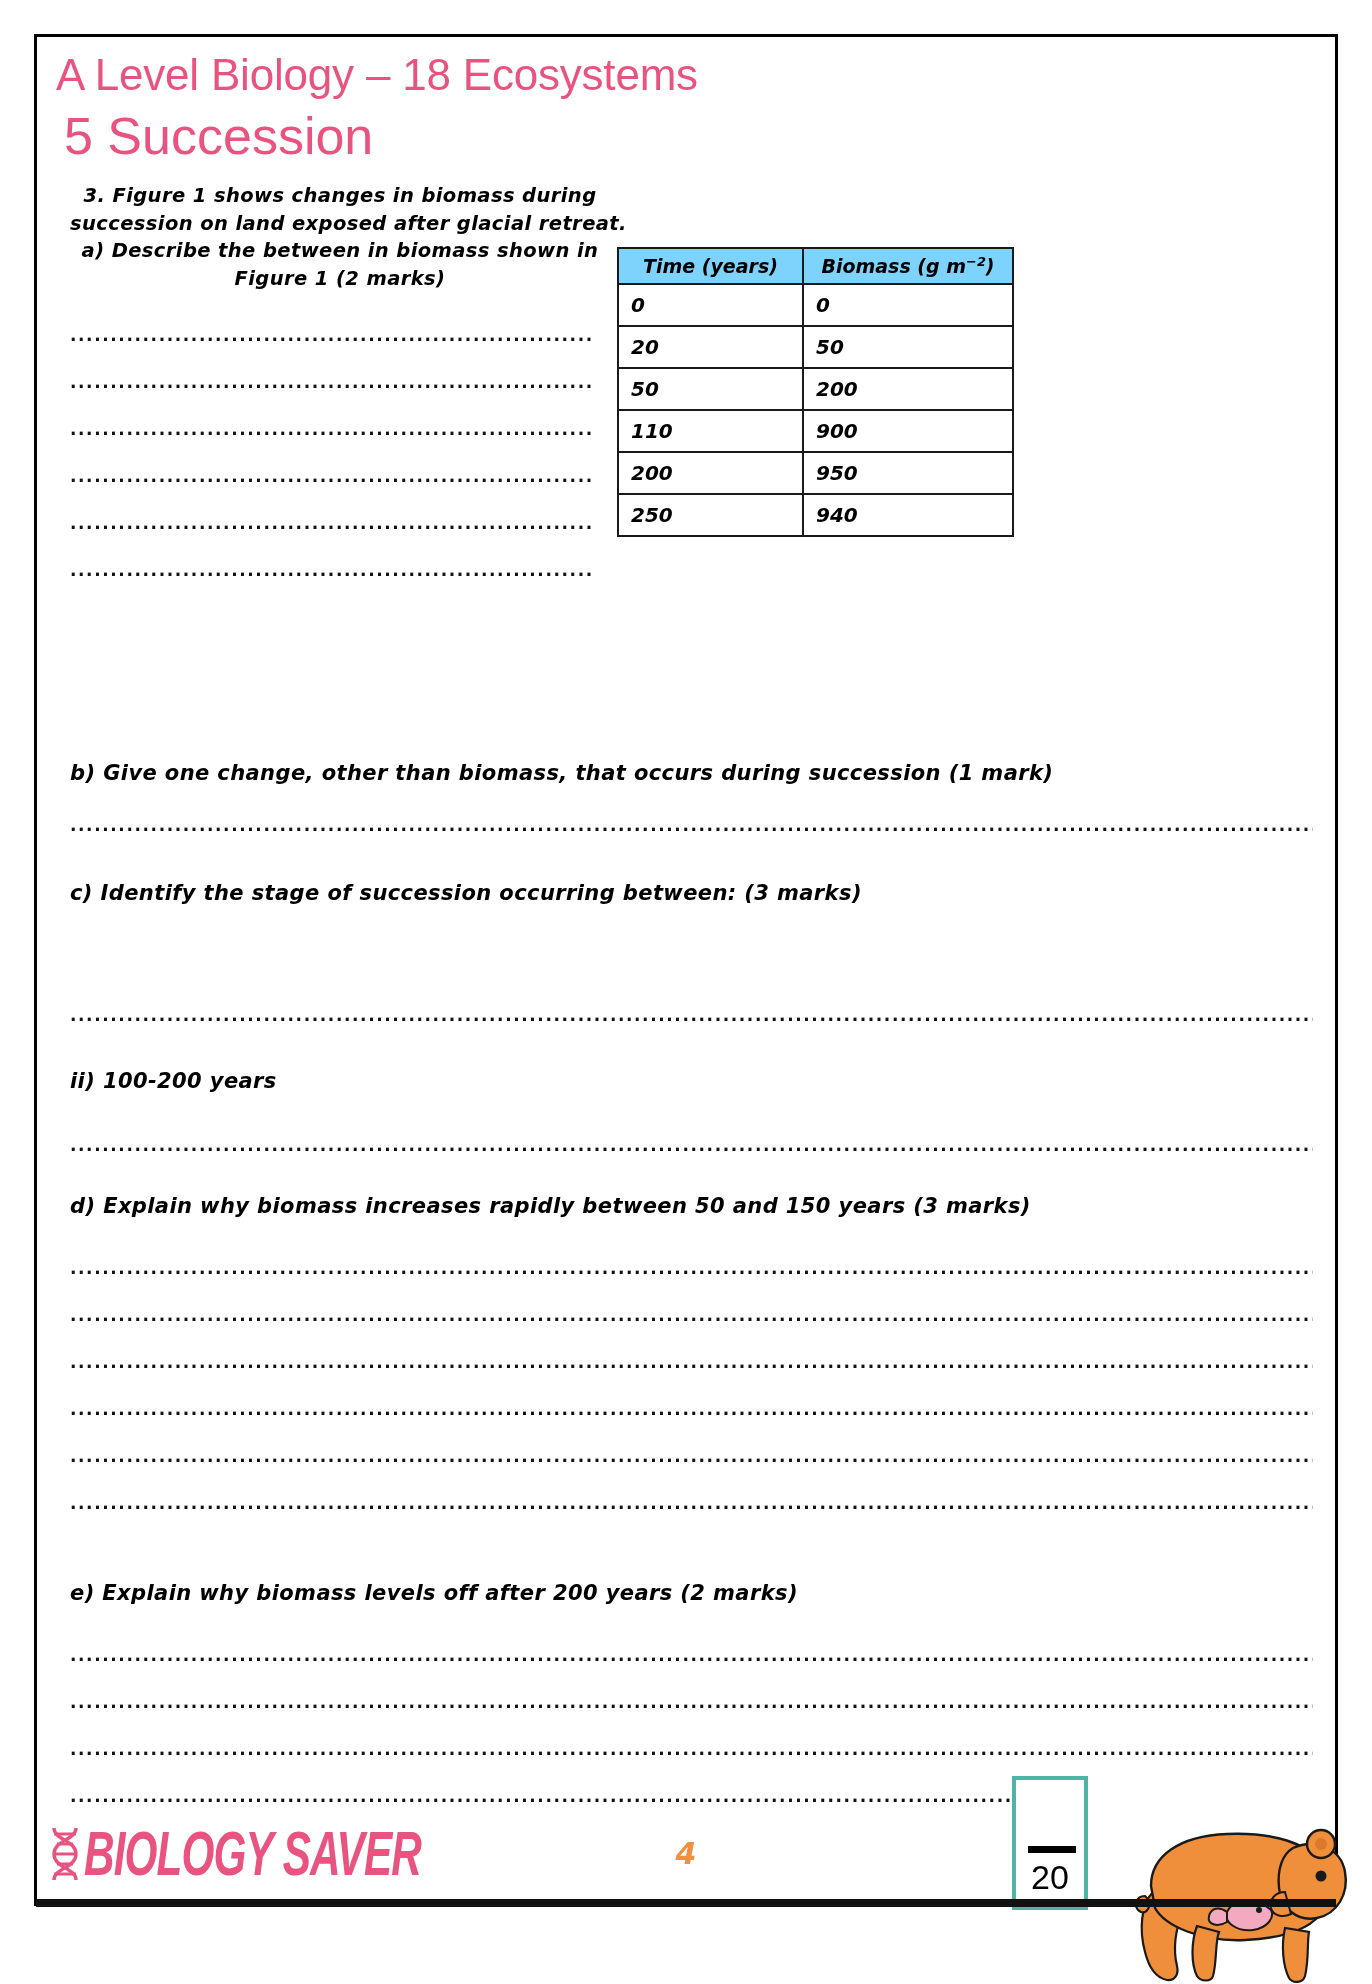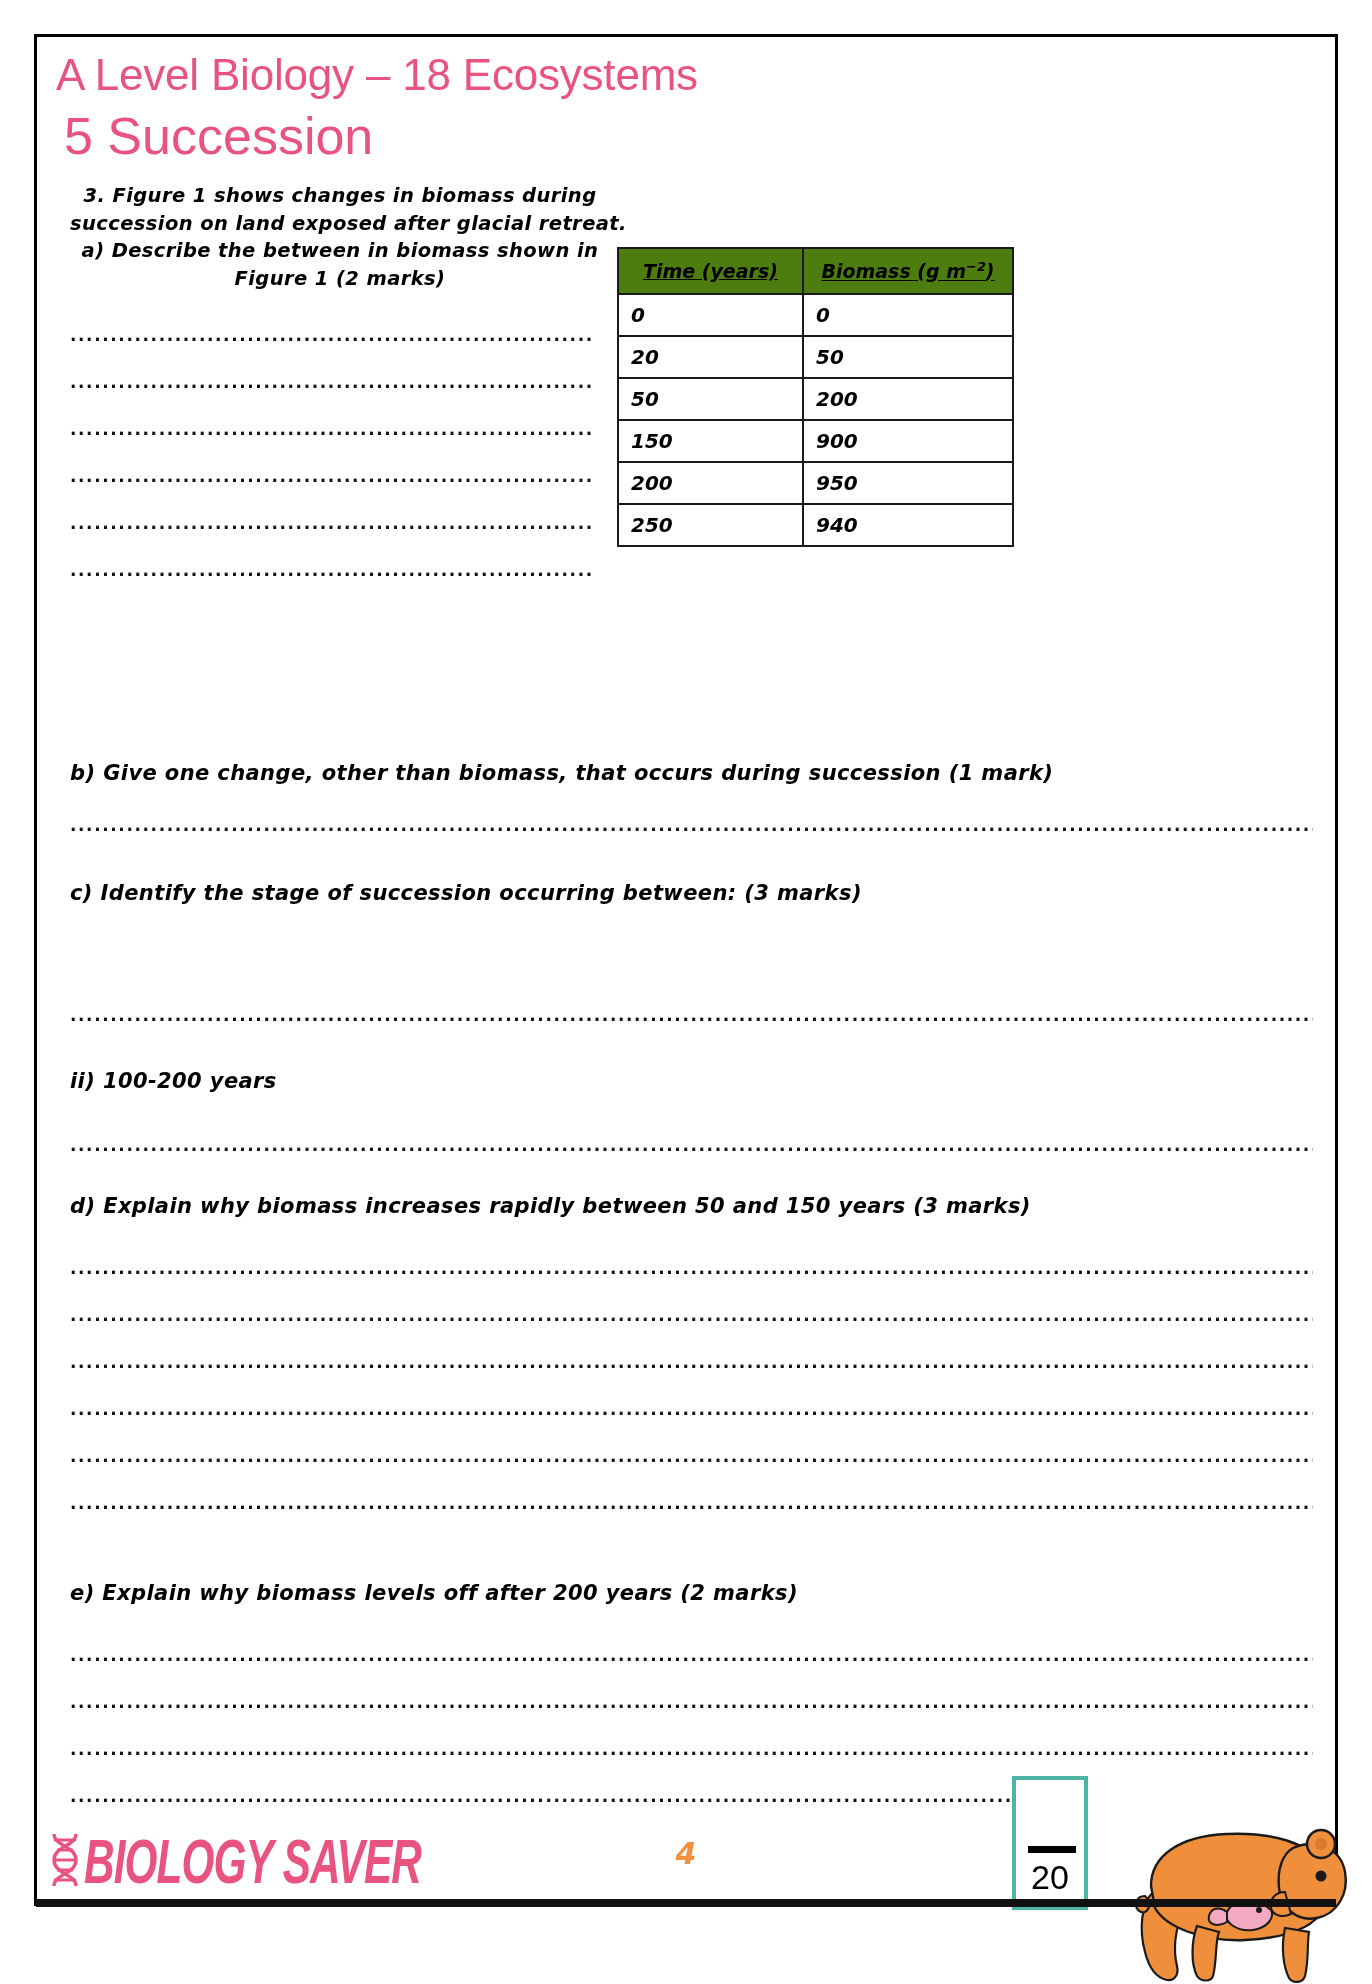"Time (years)" .data-table th { background: #4d7c0f -> #7dd3fc; height: 46px -> 36px; text-decoration: underline -> none }
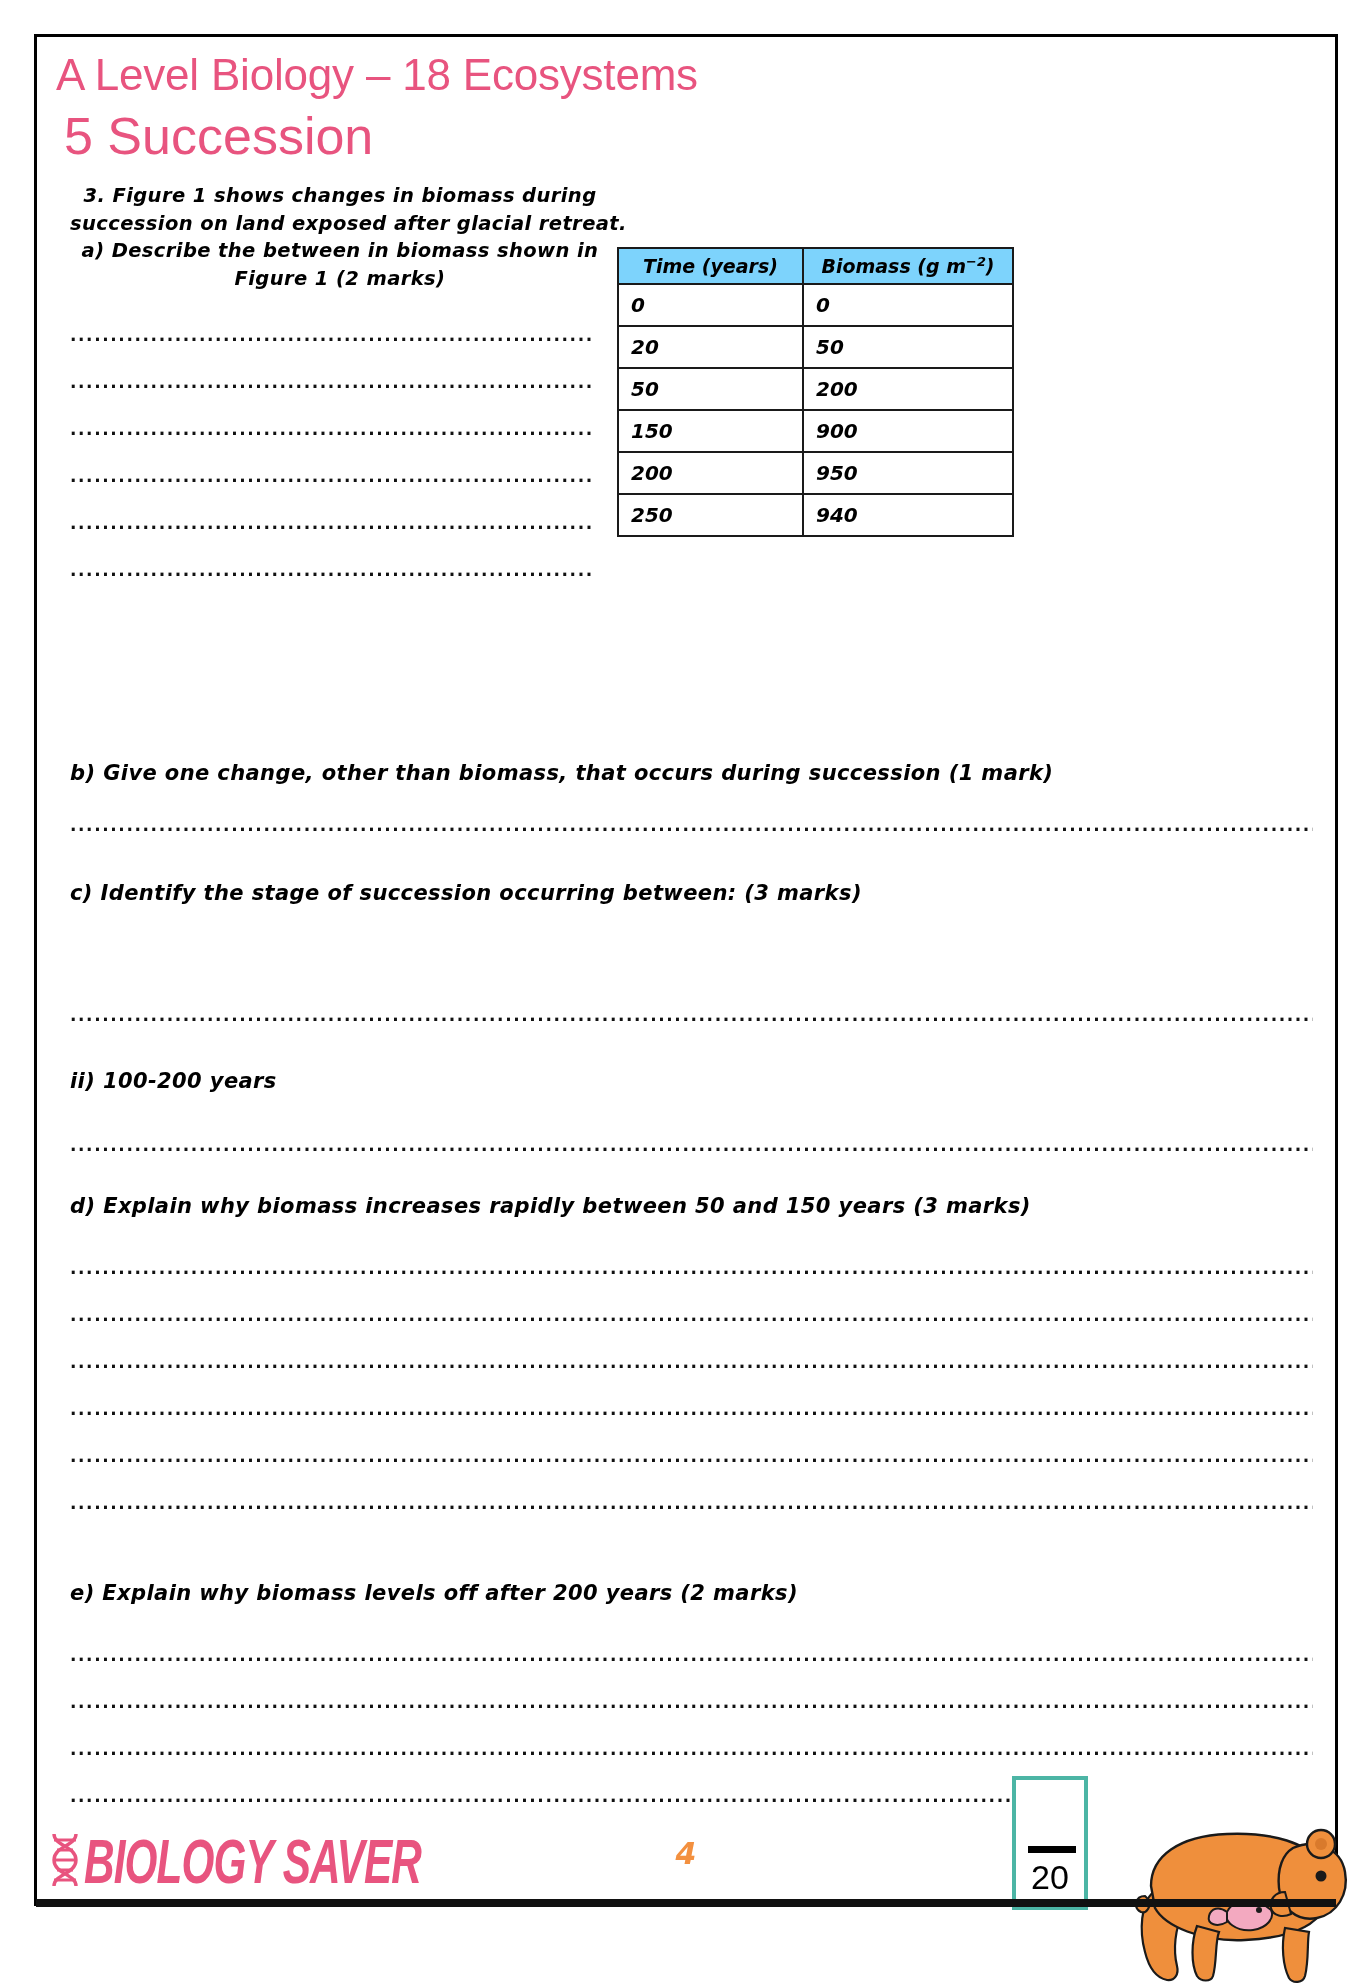"150" td { text: 150 -> 110 }
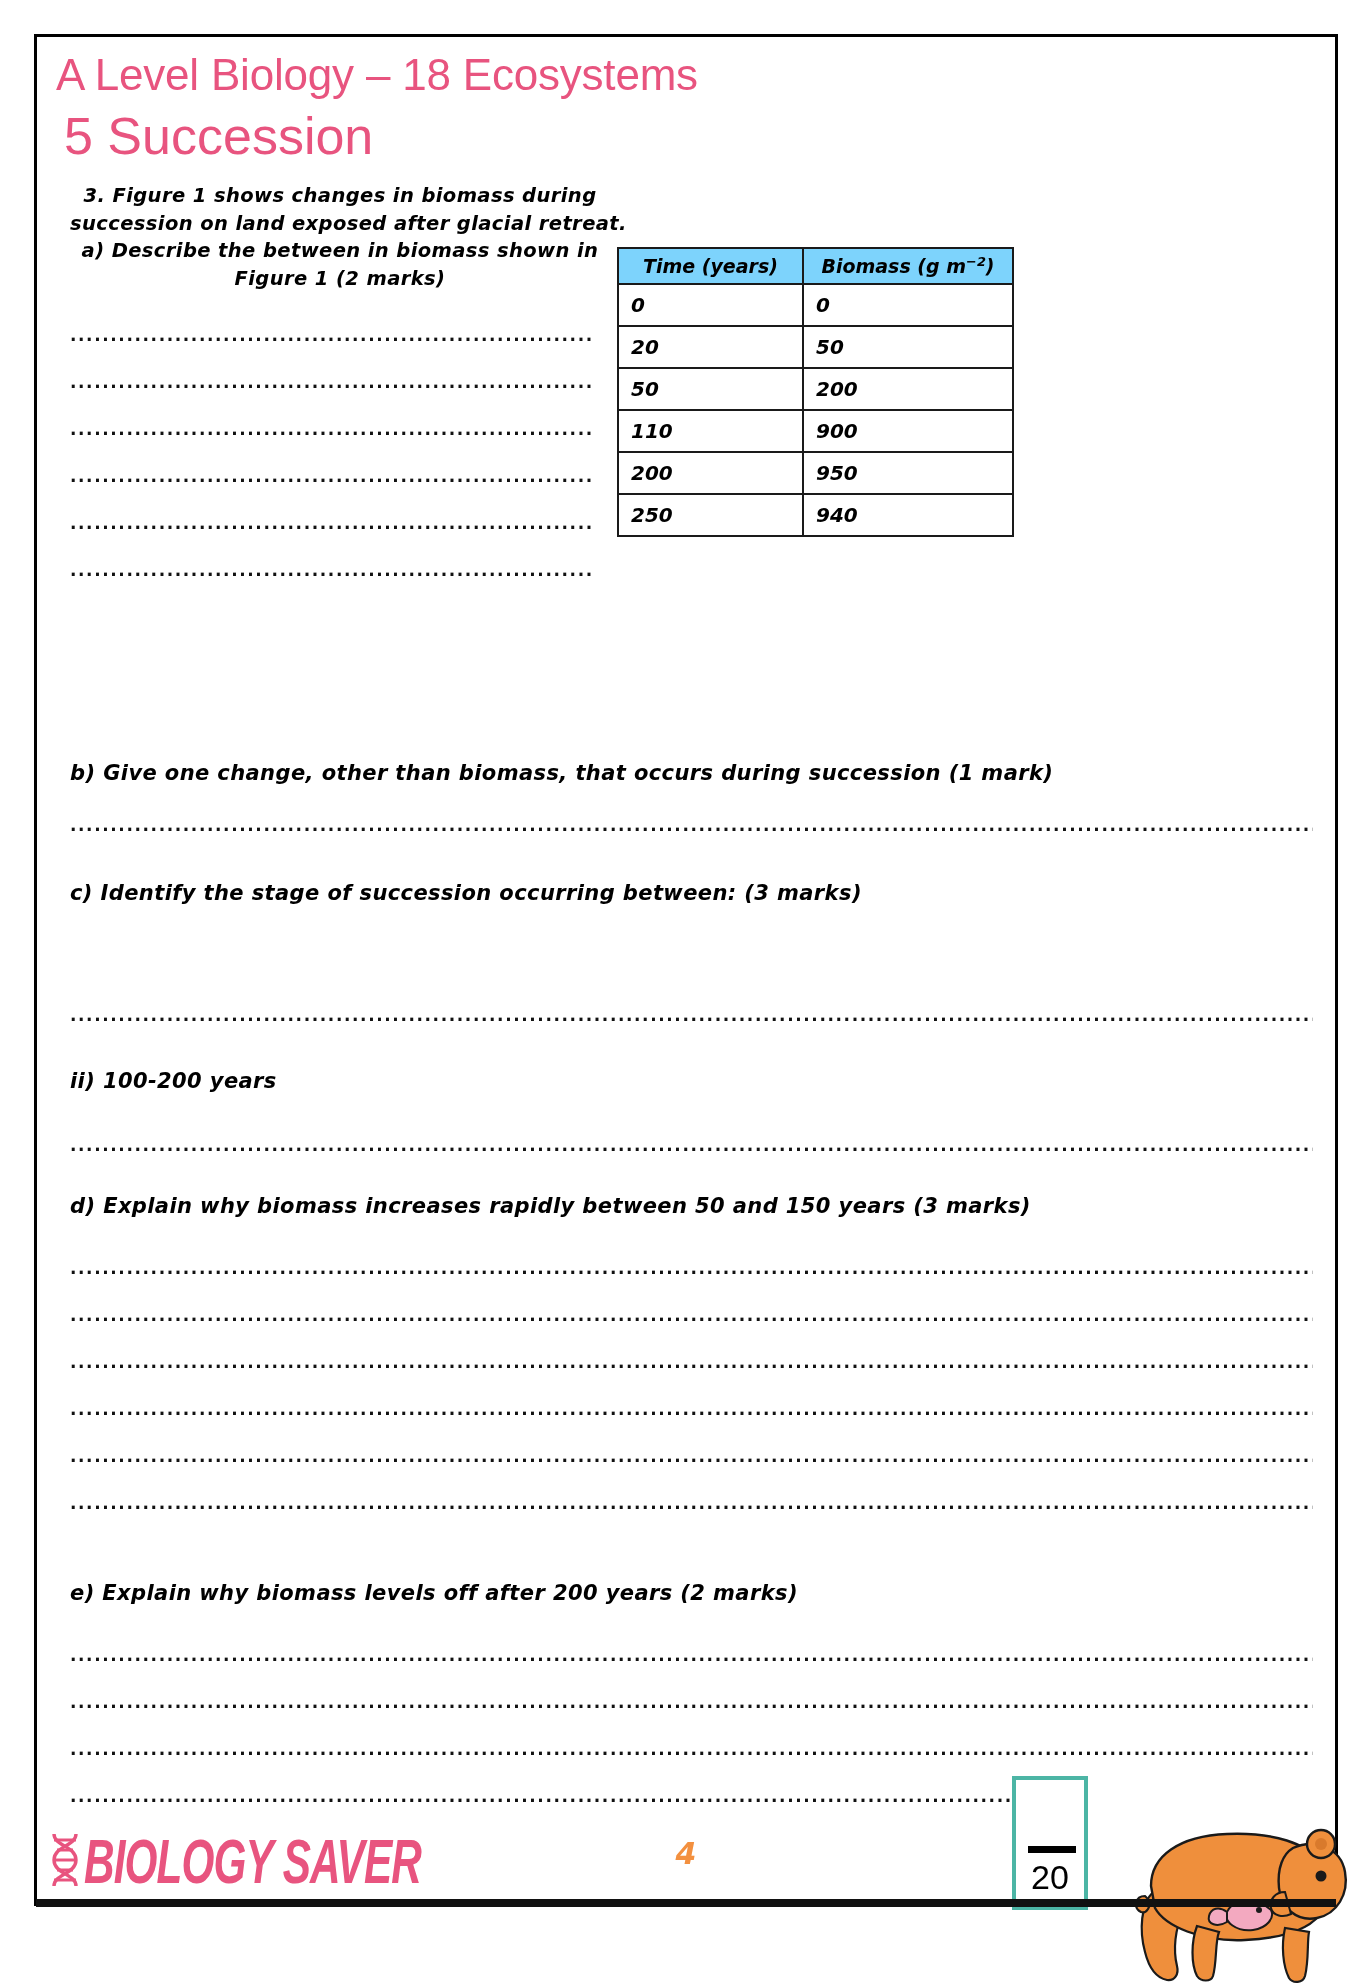"BIOLOGY SAVER" .logo { align-items: flex-end -> flex-start }
